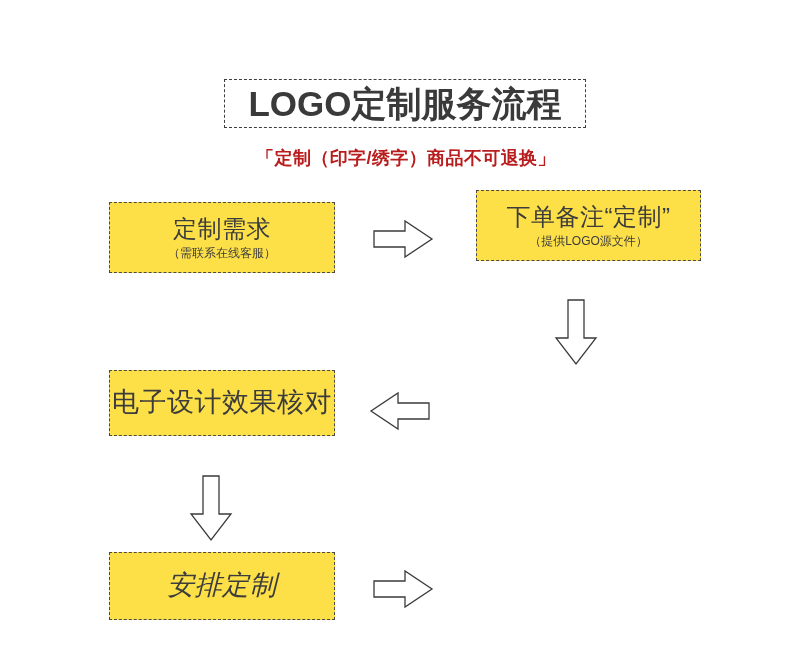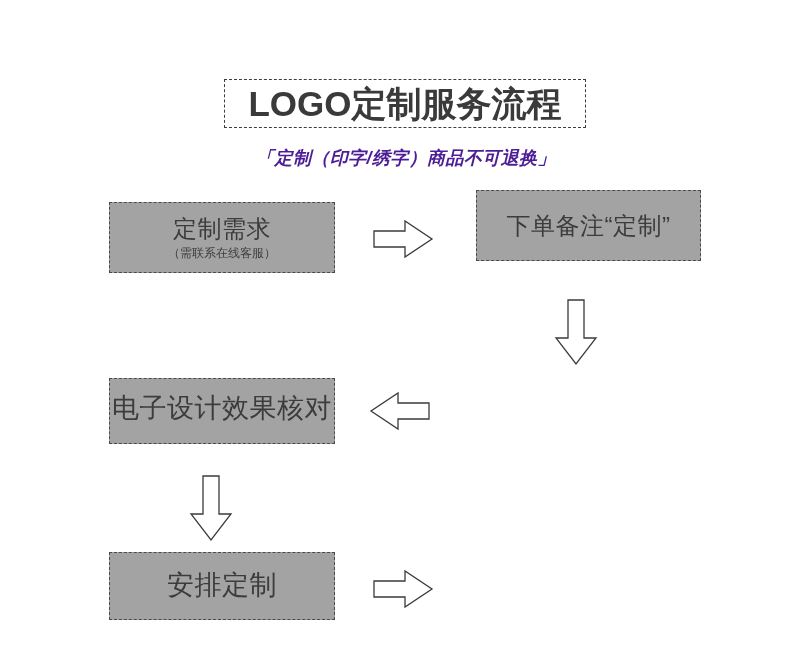"「定制（印字/绣字）商品不可退换」" .subtitle { color: #4c1d95 -> #b91c1c; font-style: italic -> none }
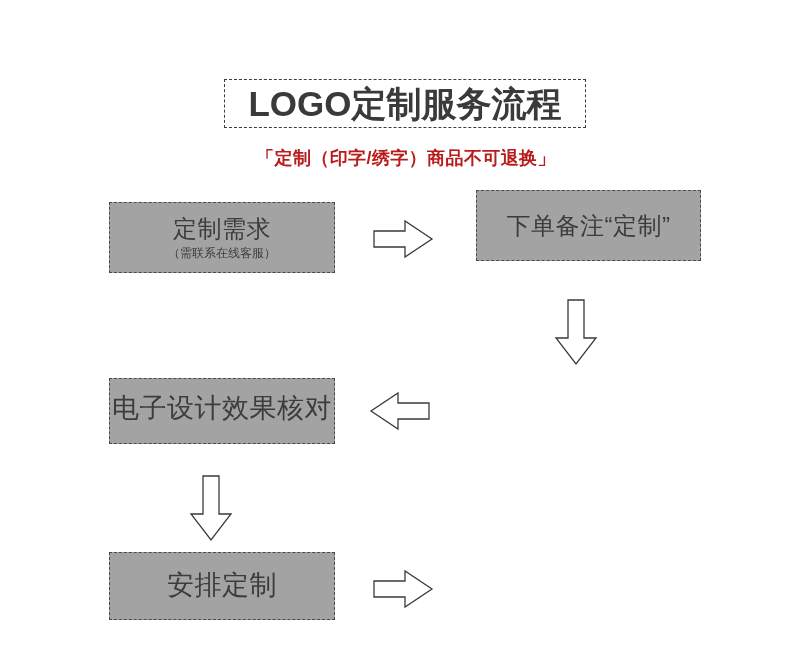"定制需求" .fbox { background: #a3a3a3 -> #fde047 }
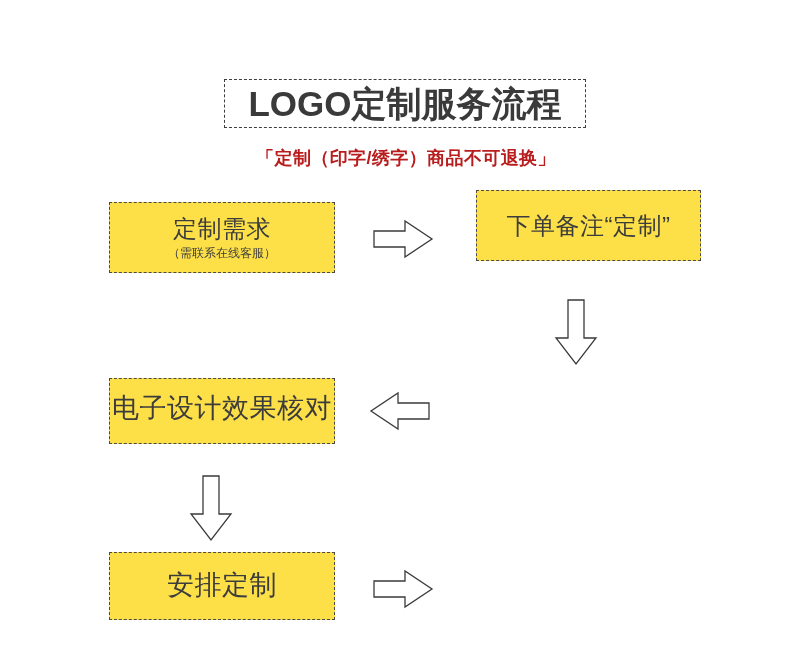"（提供LOGO源文件）" div.line2 { html: none -> <div>（提供LOGO源文件）</div> }
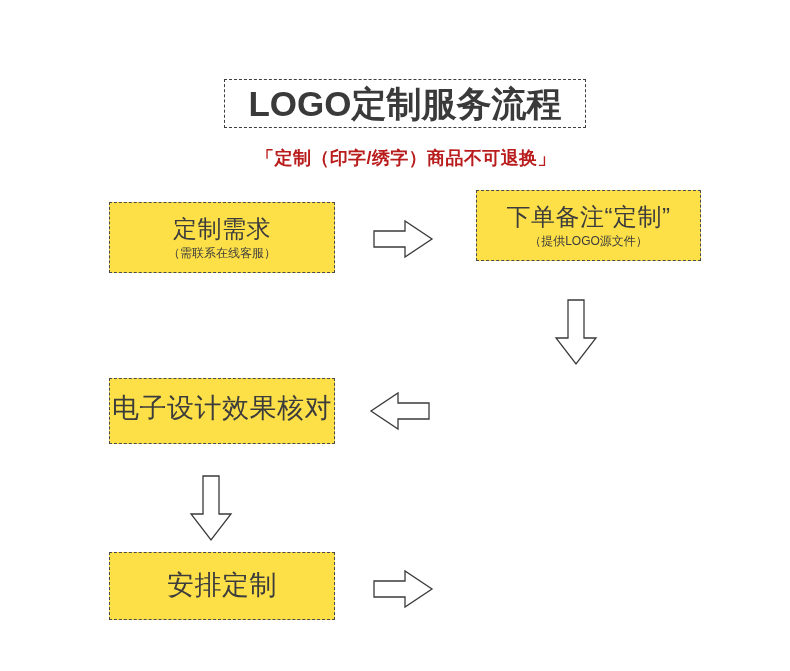"电子设计效果核对" #box-3 { font-family: Liberation Mono, monospace -> none; top: 378px -> 370px }
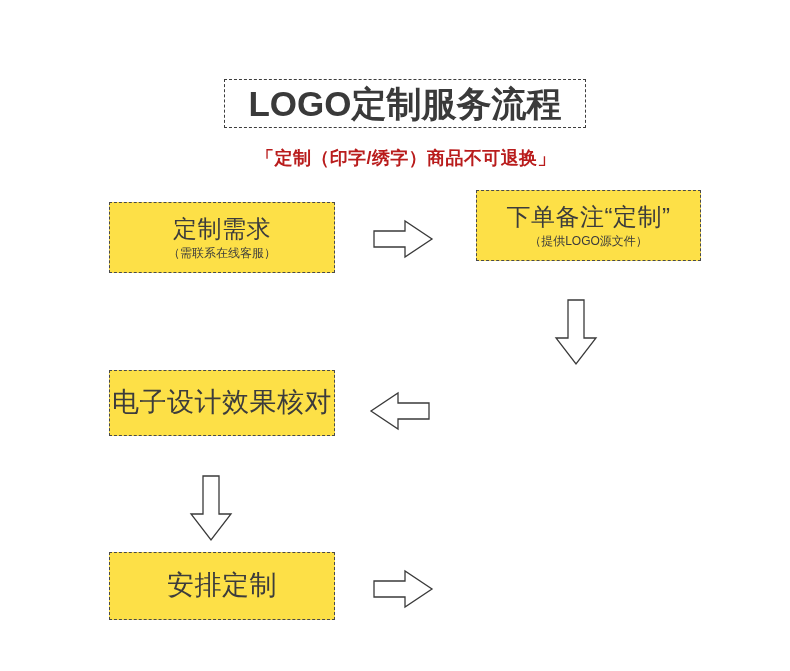"安排定制" #box-5 { font-style: none -> italic }
